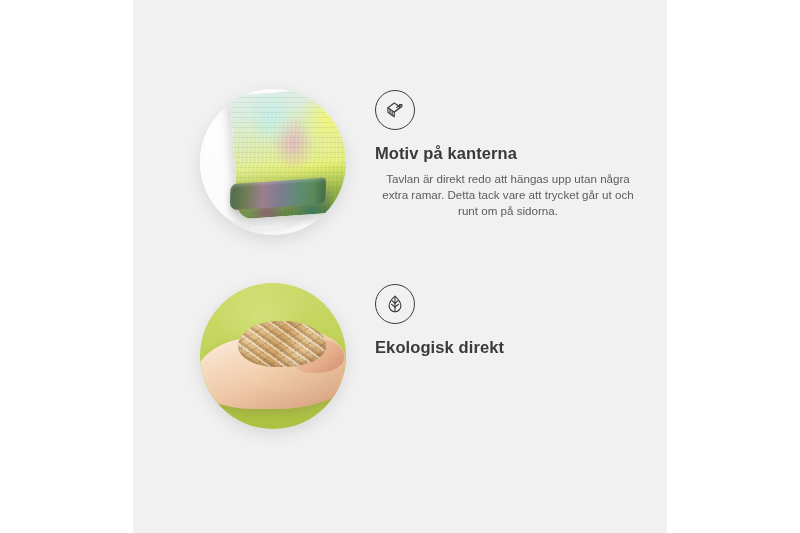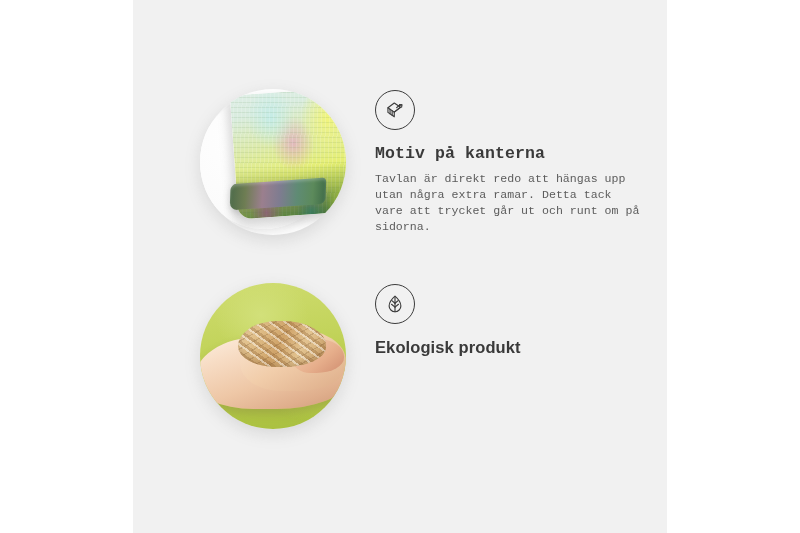"Motiv på kanterna" .feature-1 { font-family: Liberation Mono, monospace -> none }
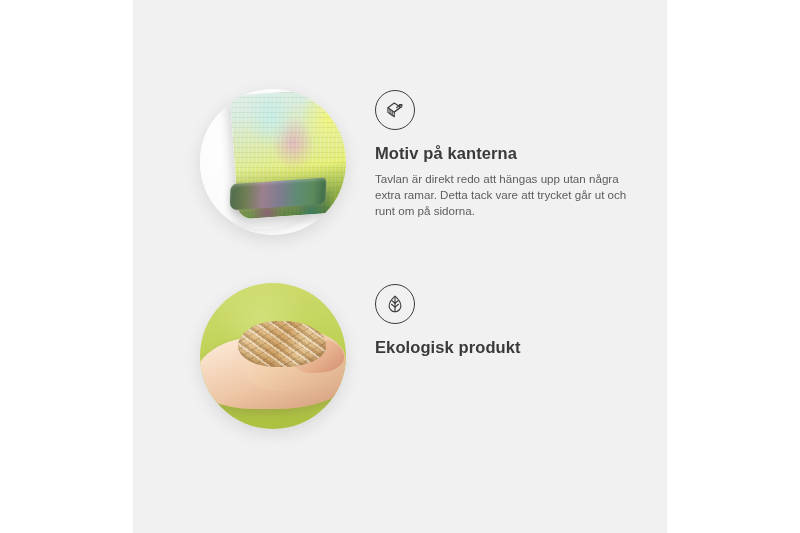"Tavlan är direkt redo att" .f-body { text-align: none -> center }
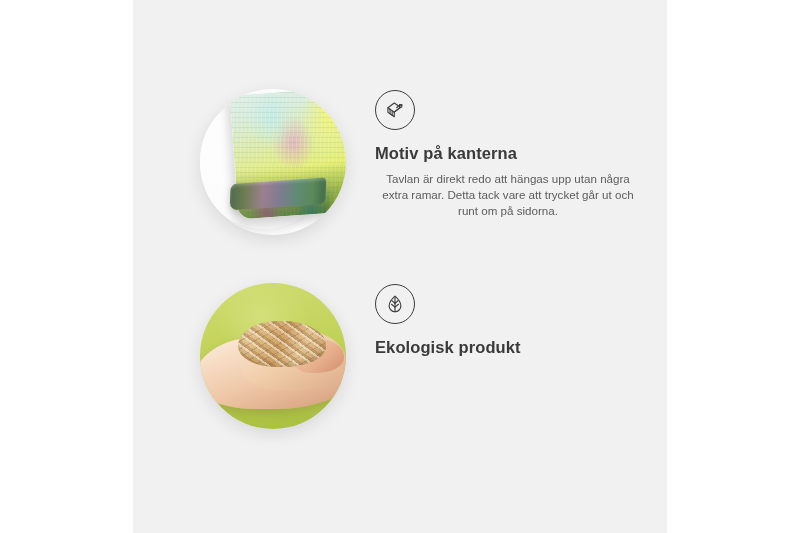"Ekologisk produkt" h2.f-title { text: produkt -> direkt }
